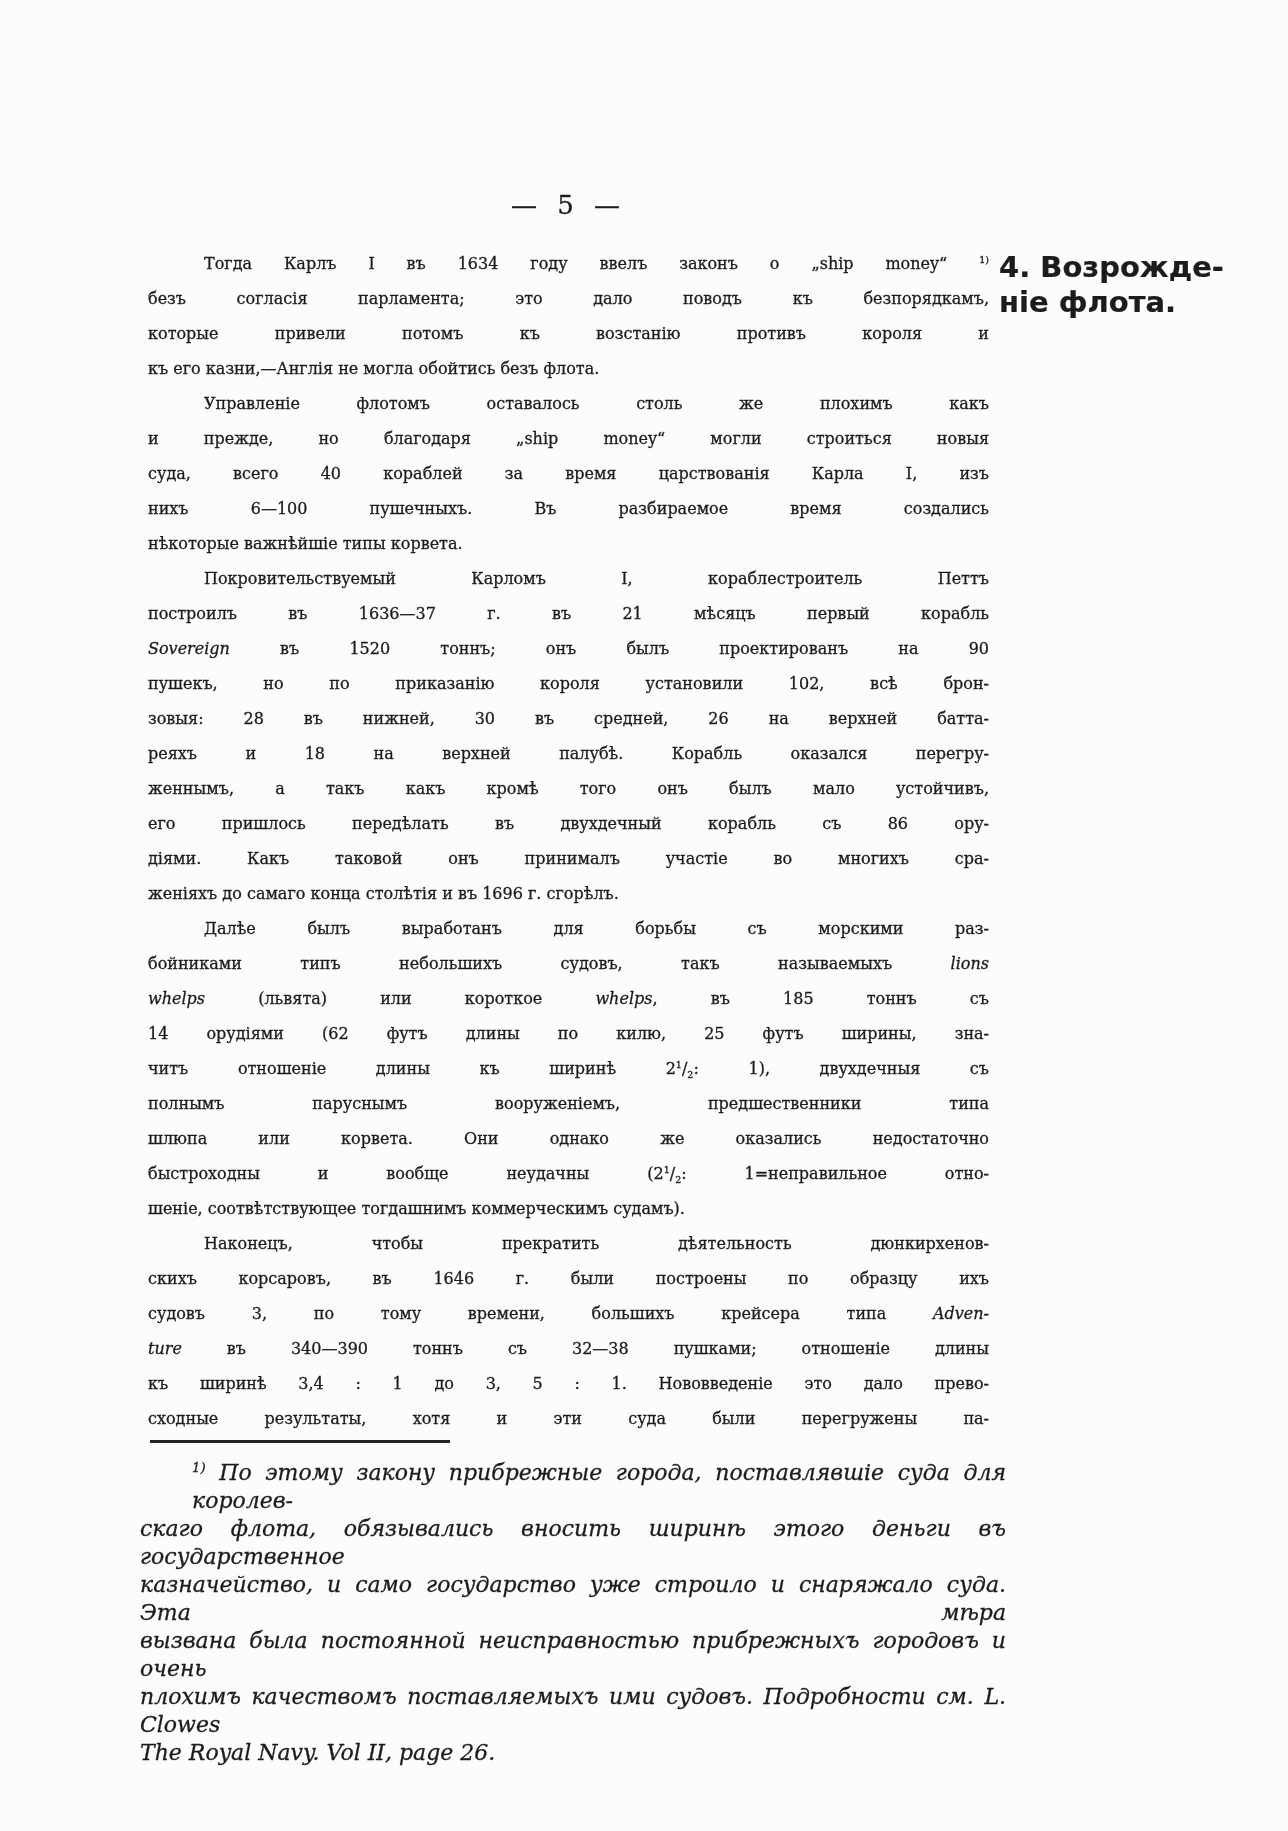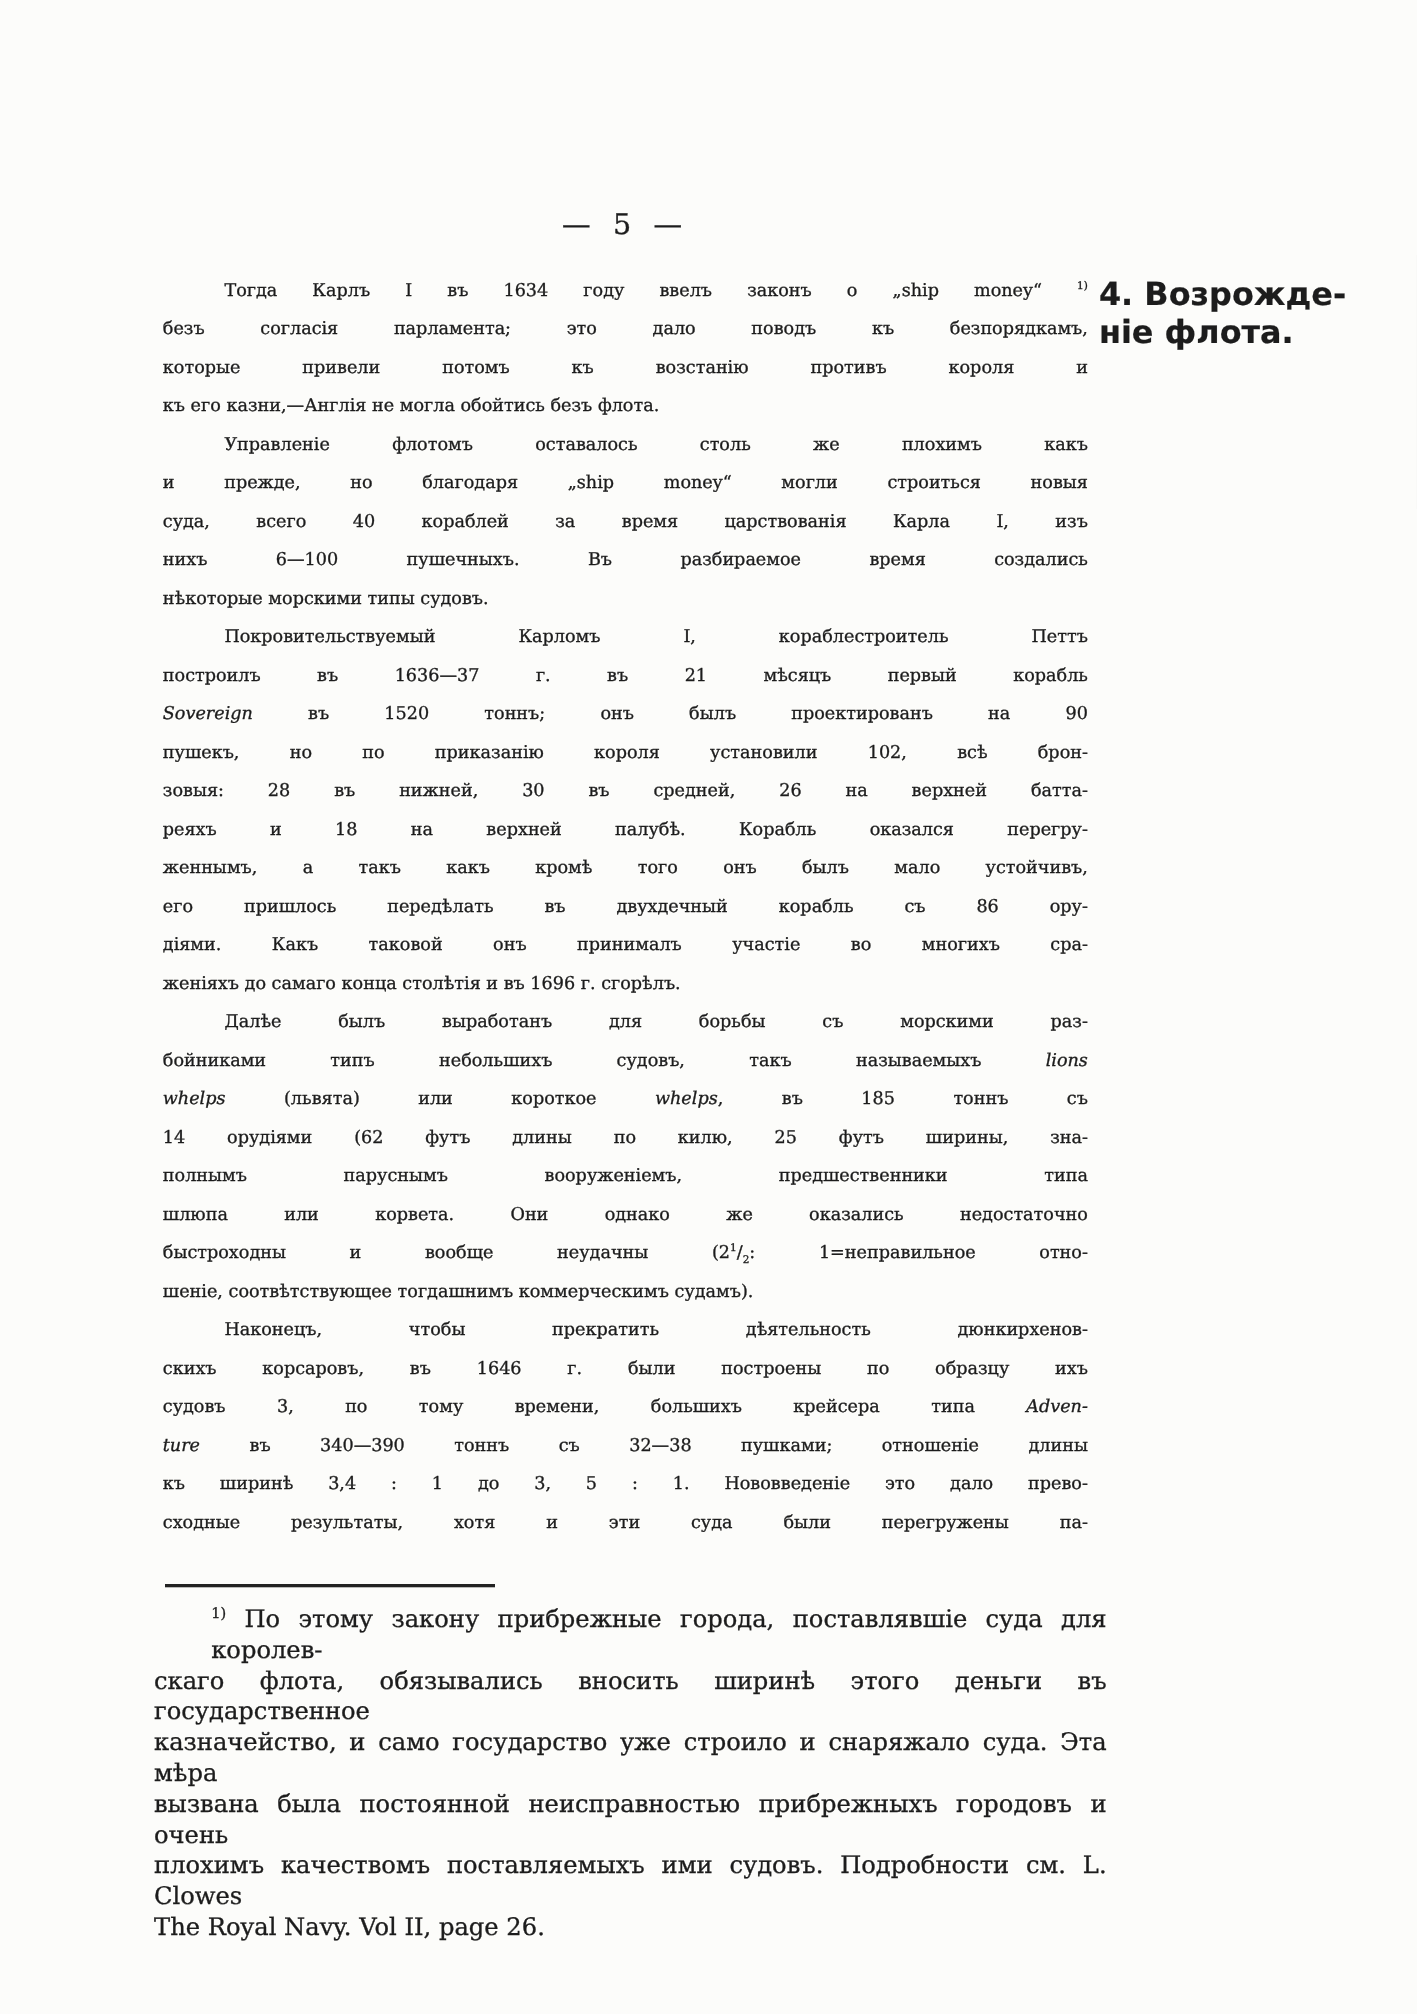"нѣкоторые морскими типы судовъ." span { text: морскими типы судовъ -> важнѣйшіе типы корвета }
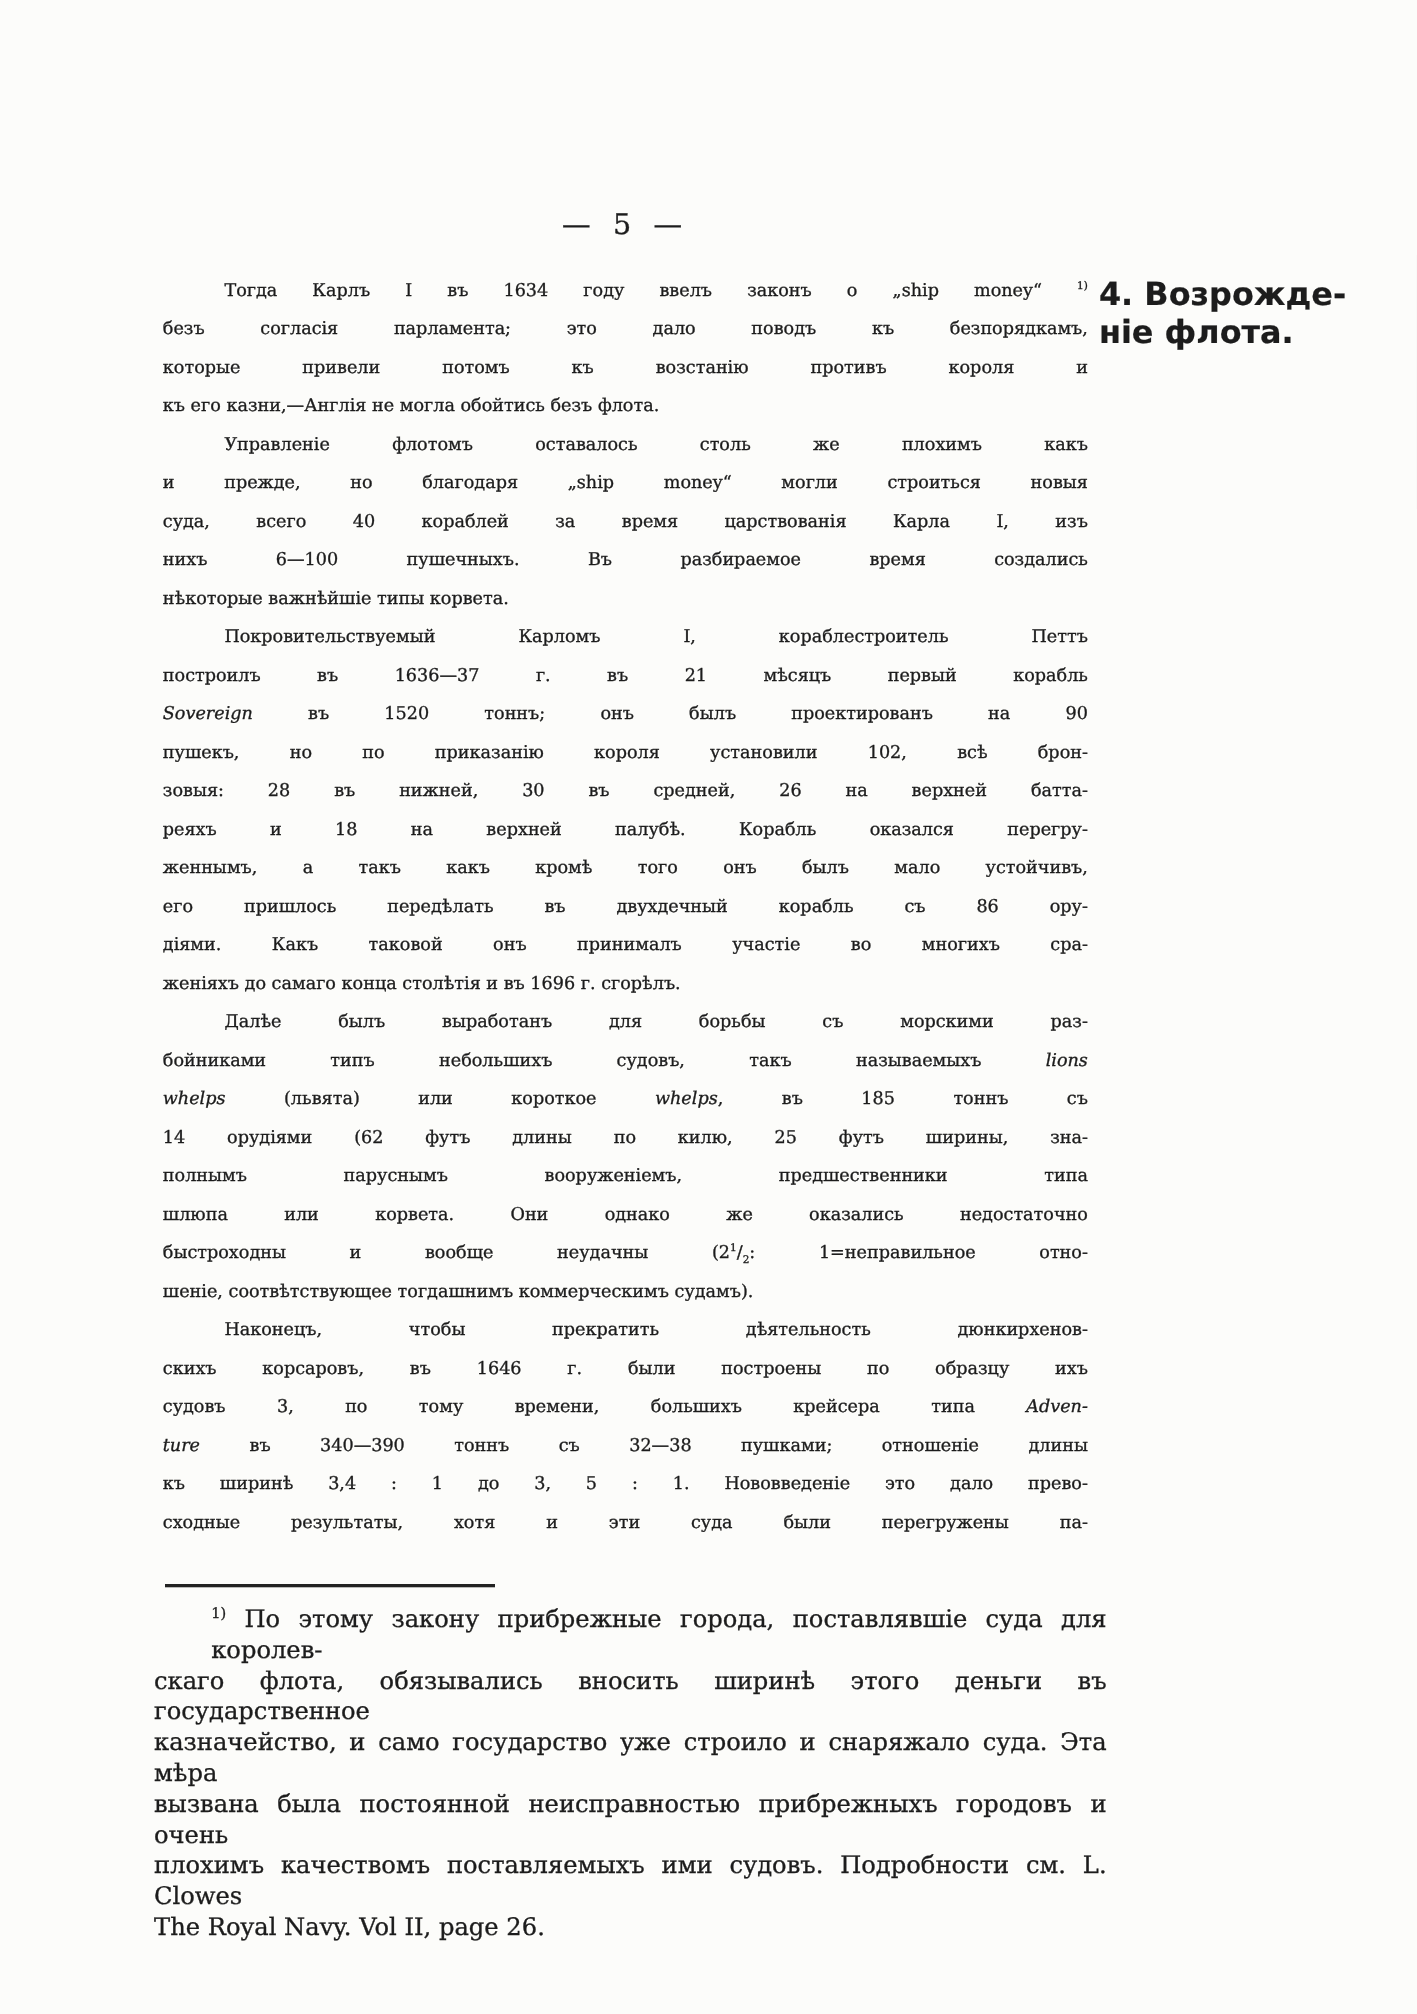"читъ отношеніе длины къ ширинѣ" div.line { html: none -> <div><span>читъ отношеніе длины къ ширинѣ 2</span><sup>1</sup><span>/</span><sub>2</sub><span>: 1), двухдечныя съ</span></div> }
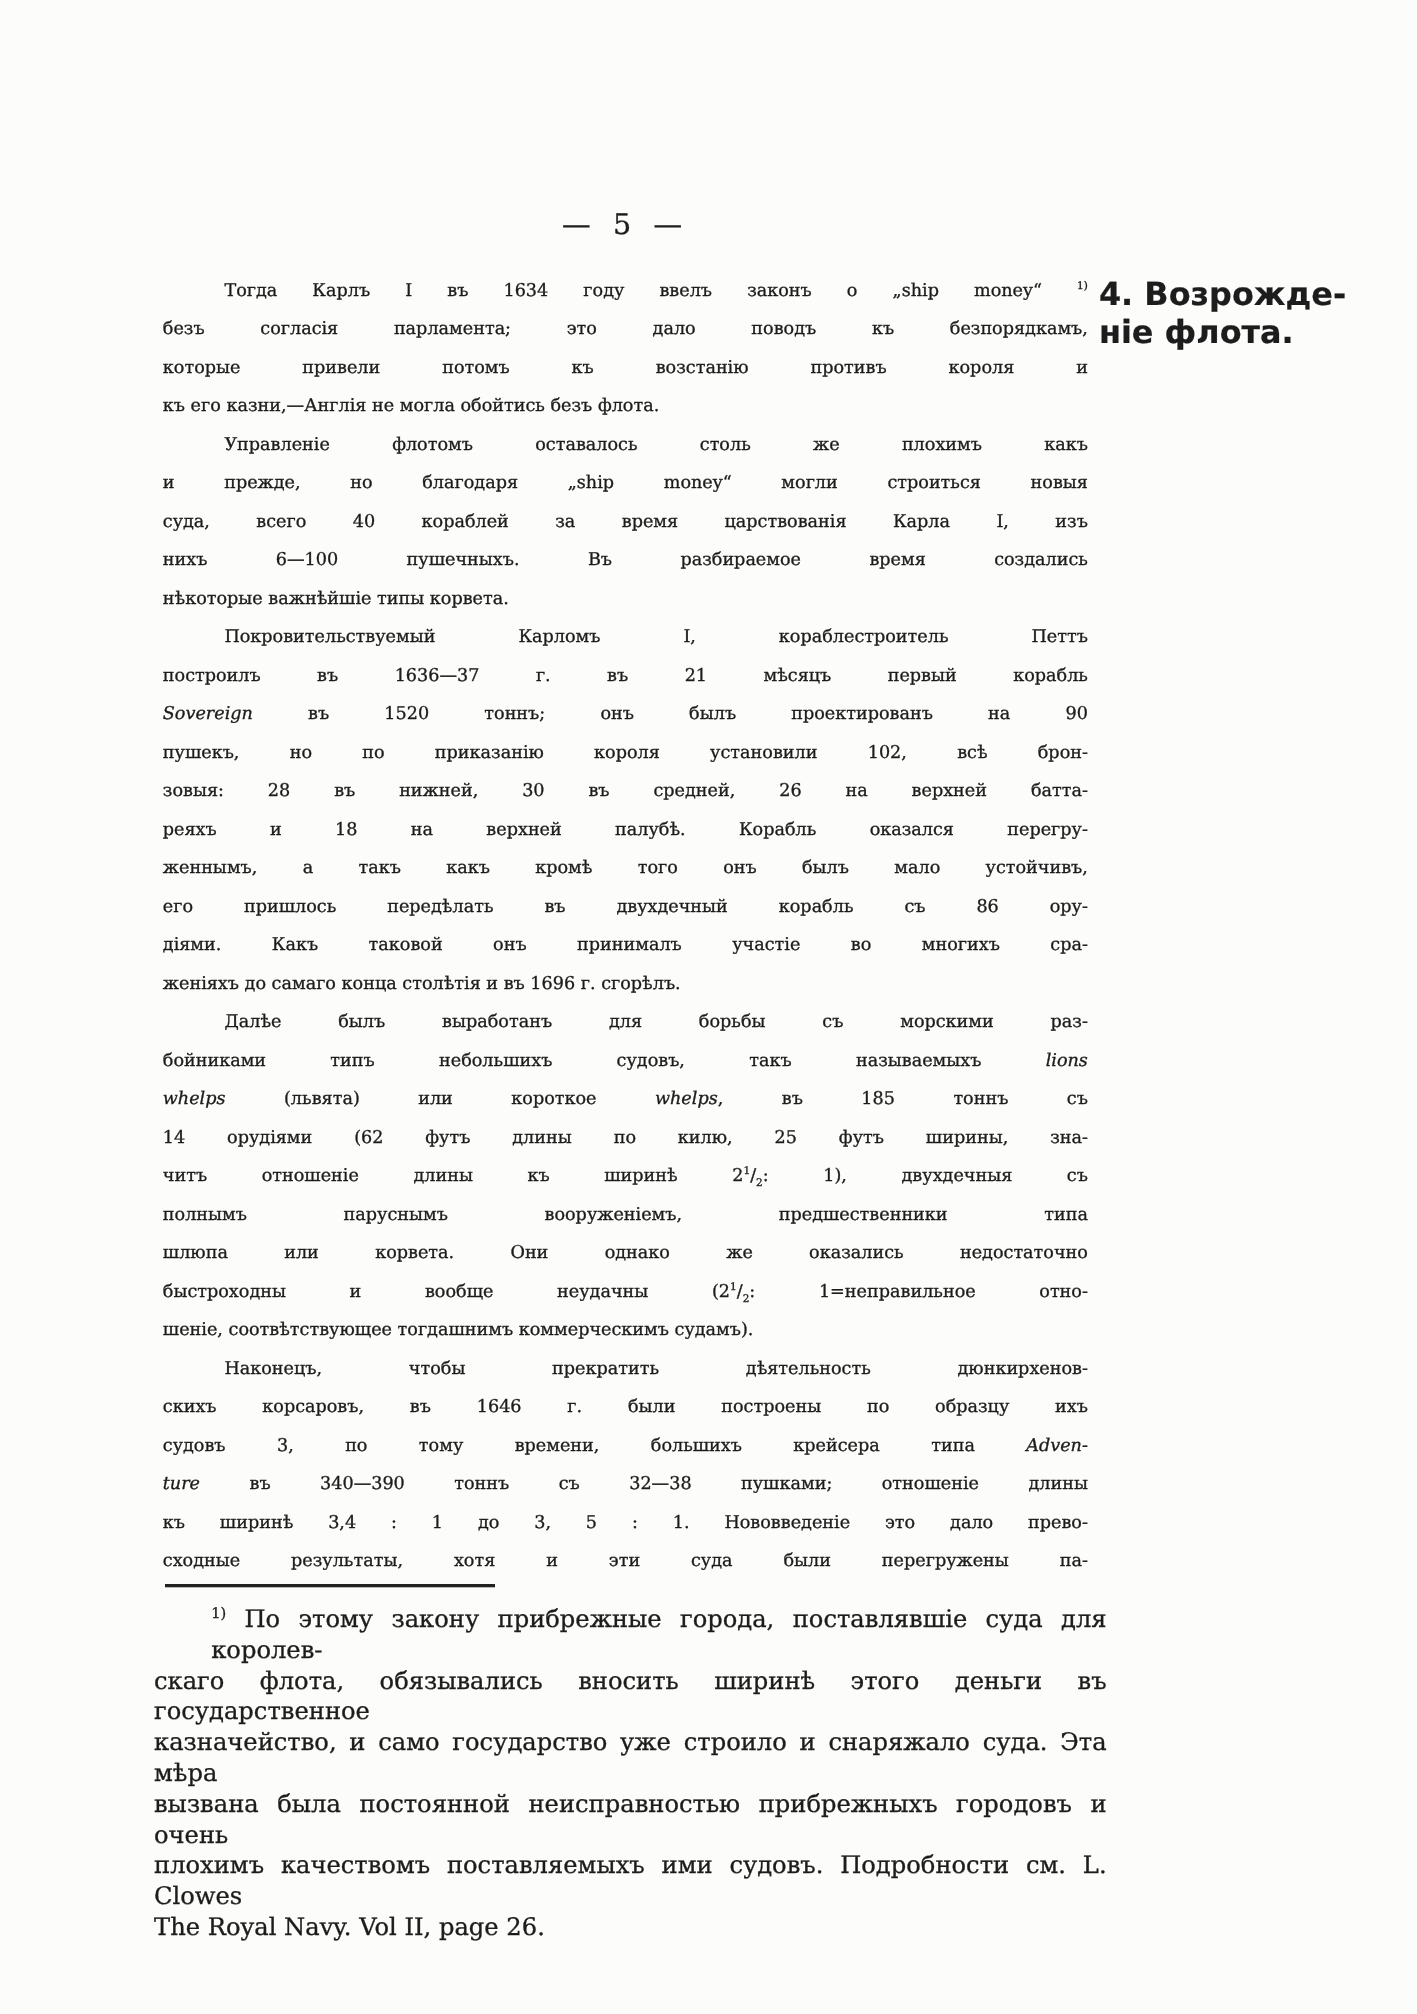"1) По этому закону прибрежные" .footnote { font-style: none -> italic }
